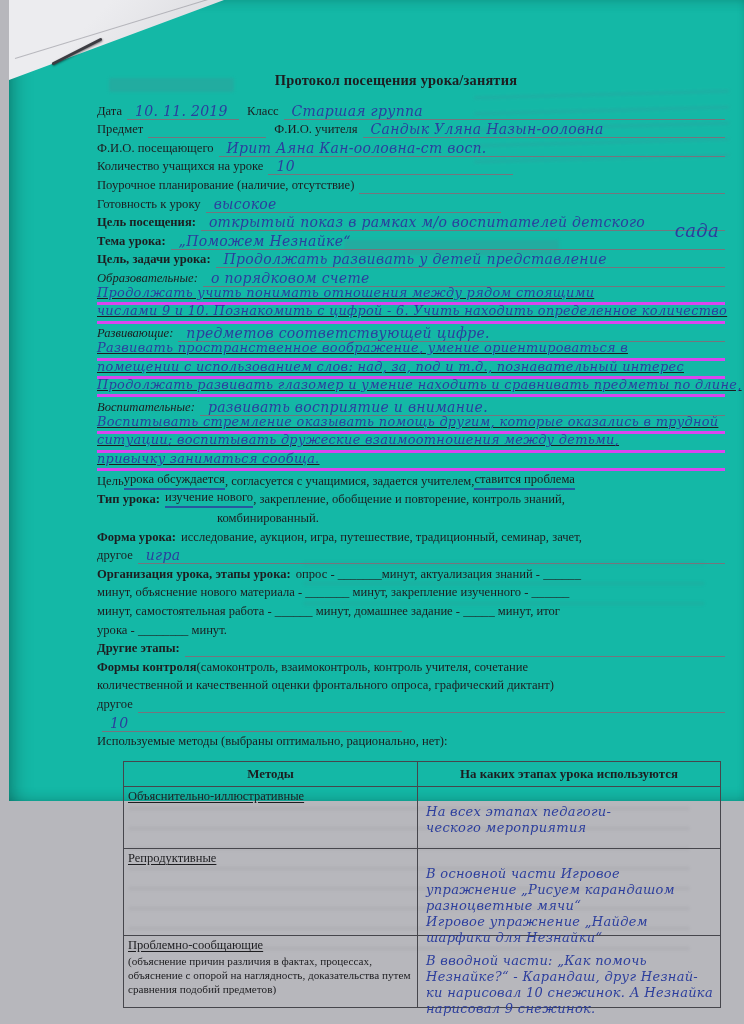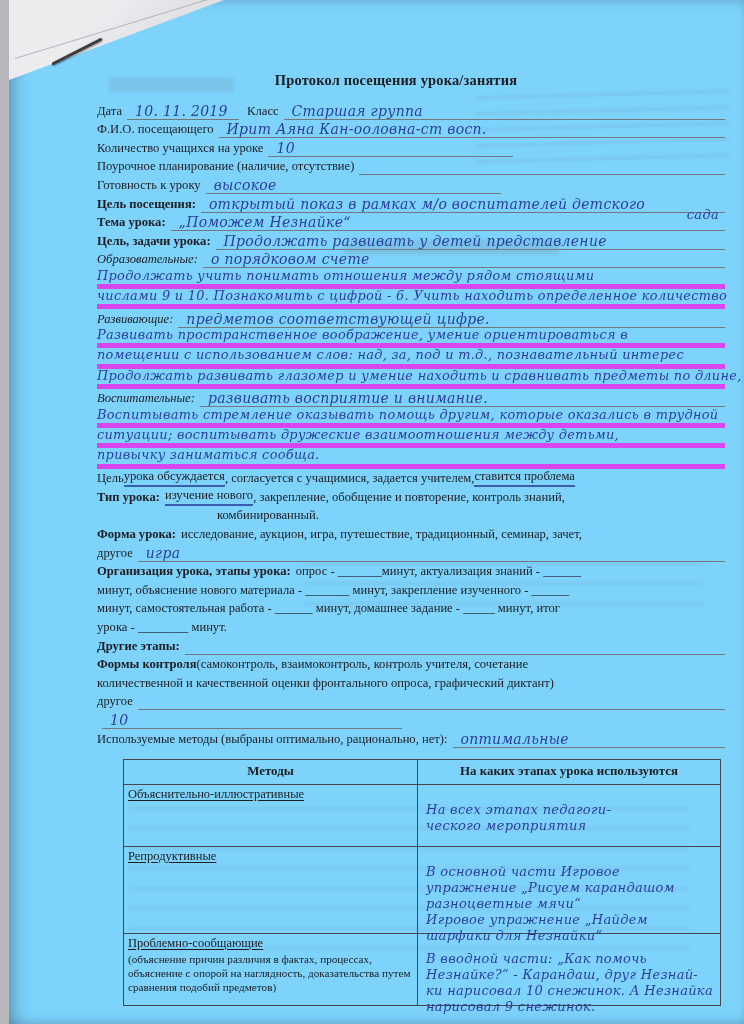"Протокол посещения урока/занятия" .page { background: #7dd3fc -> #14b8a6; height: 1024px -> 801px }
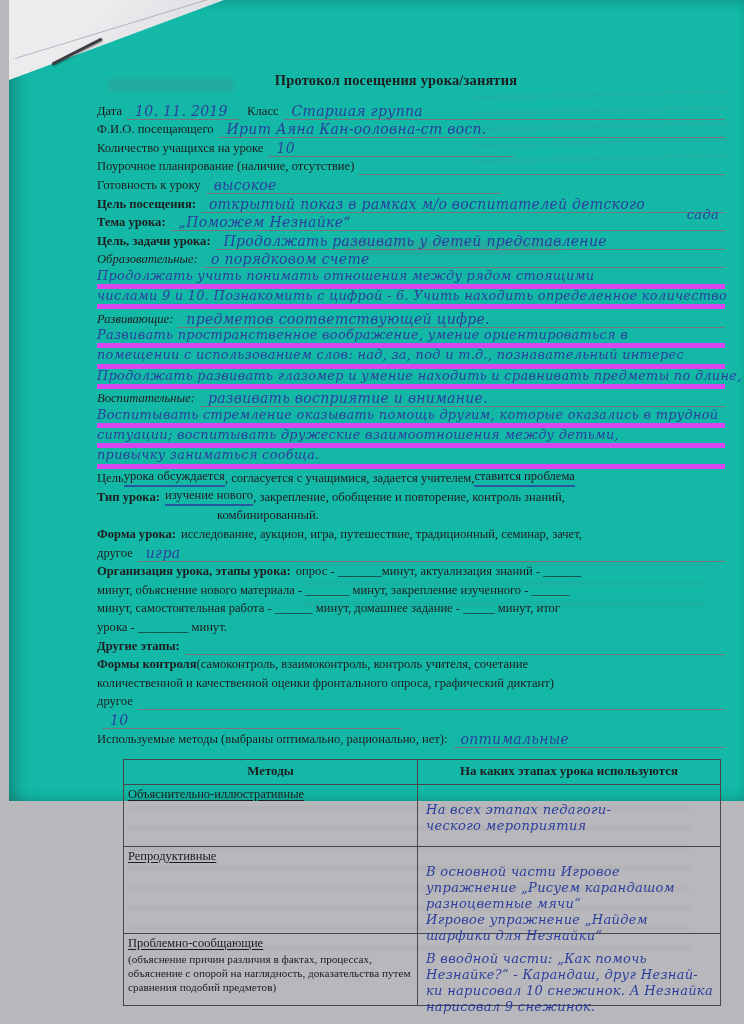"Предмет" div.line { html: none -> <div> <span>Предмет</span> <span> <span></span> </span> <span>Ф.И.О. учителя</span> <span> <span>Сандык Уляна Назын-ооловна</span> </span> </div> }
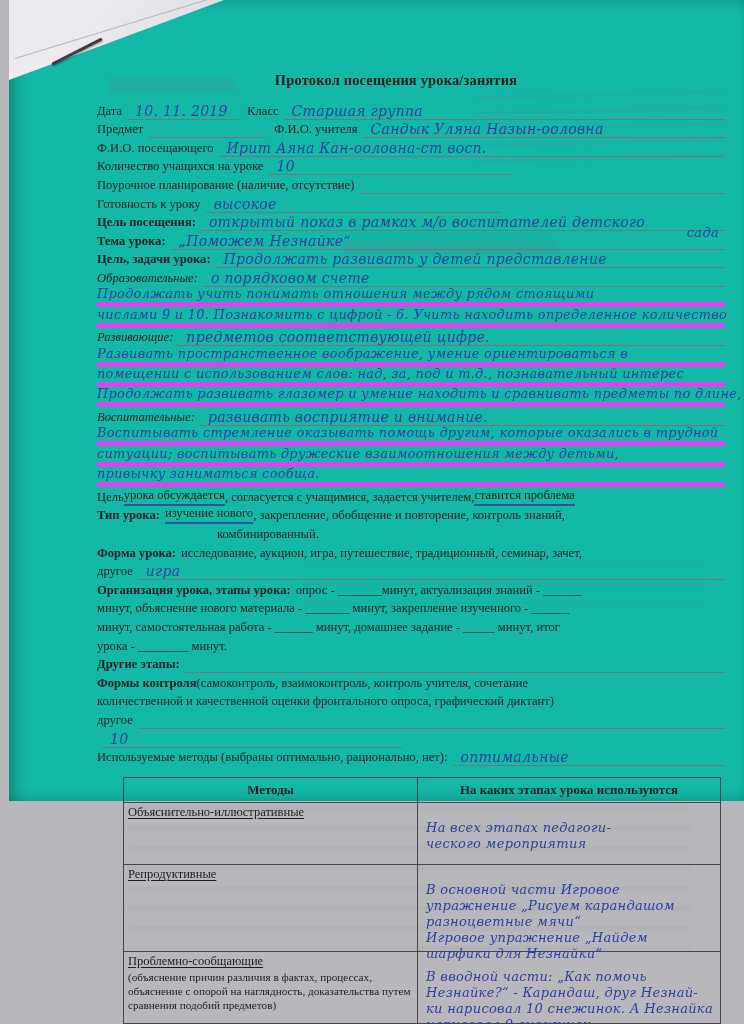"сада" .overflow-word .hw { font-size: 13px -> 18px }
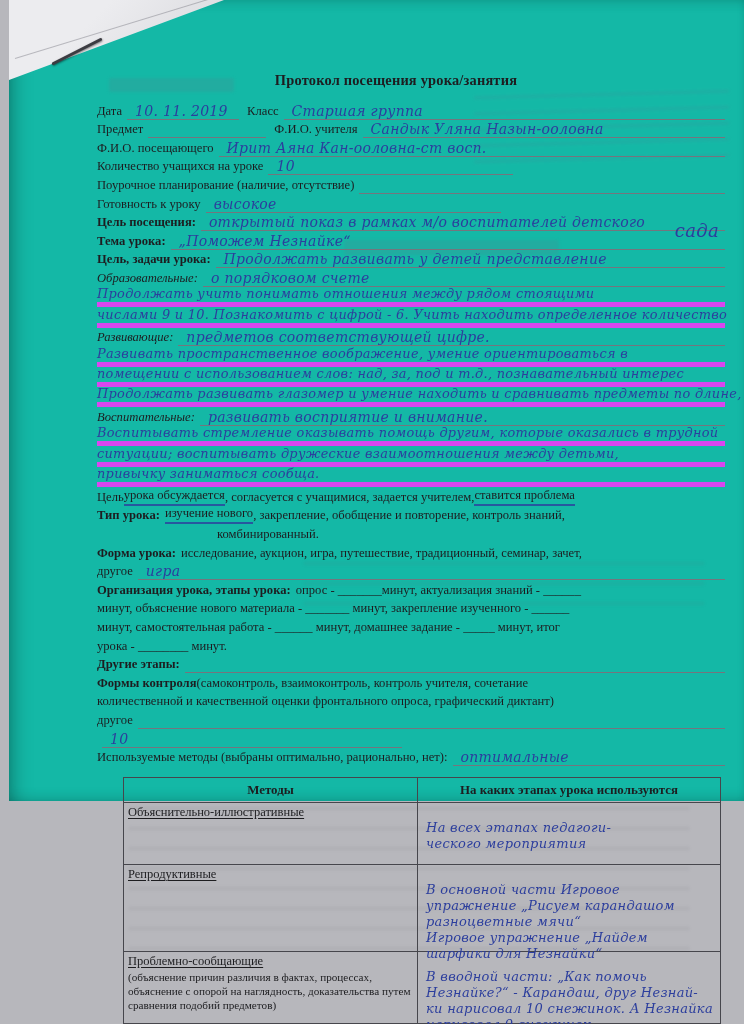"Продолжать учить понимать отношения" .hwline { align-items: center -> flex-start; border-bottom: 5px solid #d946ef -> 3px solid #d946ef; text-decoration: none -> underline }
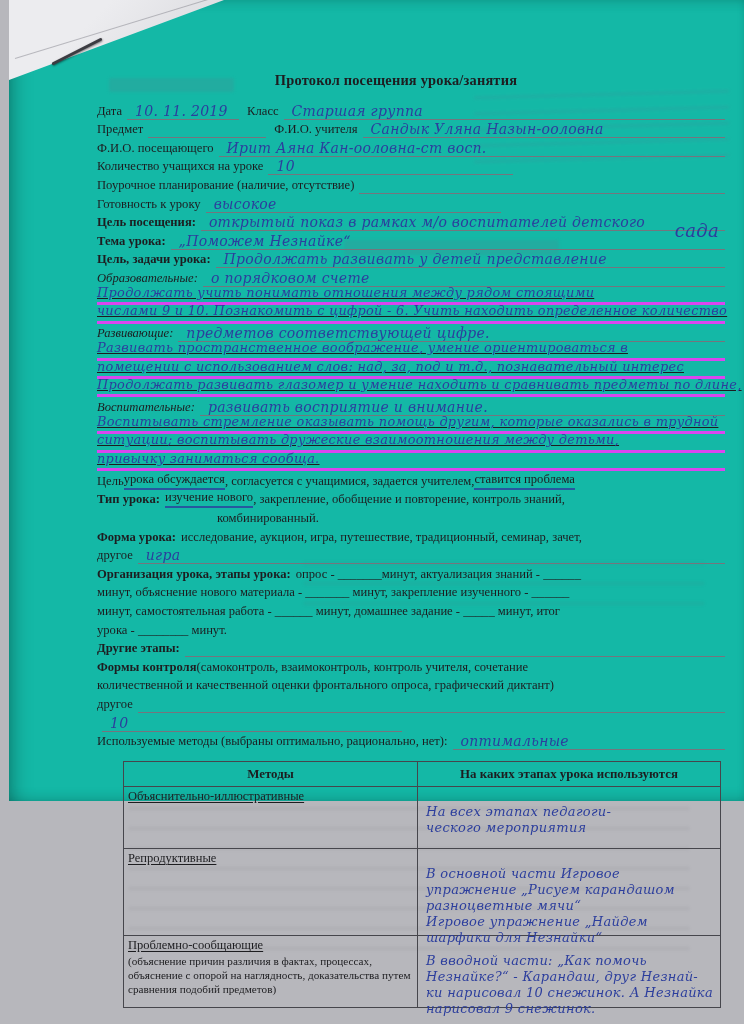"оптимальные" span.fill { html: <span> <span>оптимальные</span> </span> -> none }
